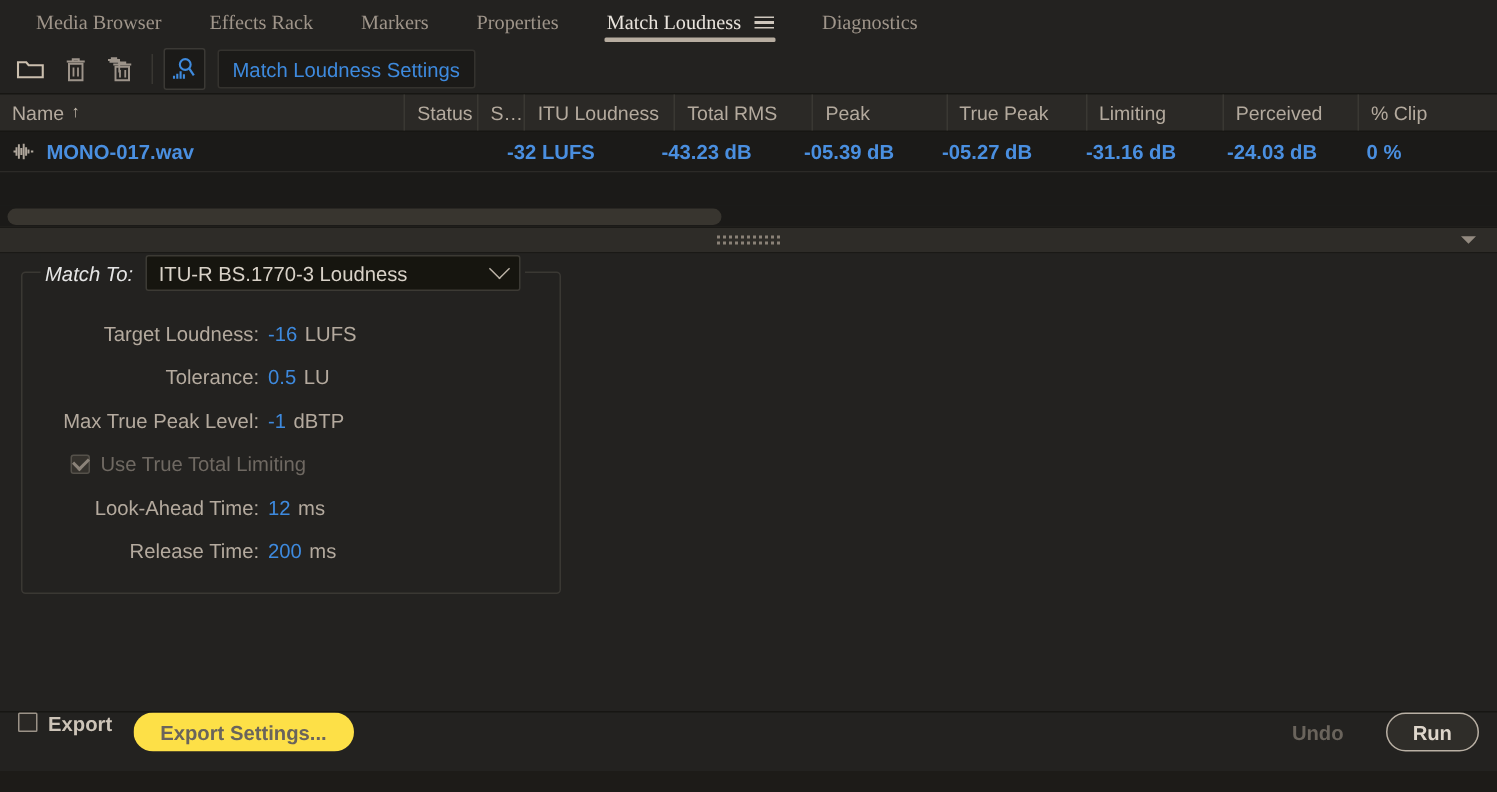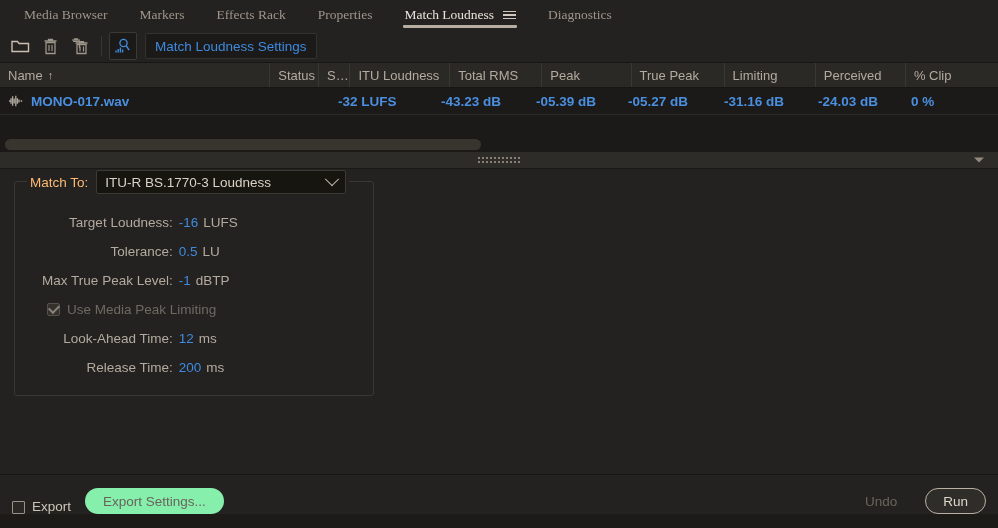"Markers" div.tab { order: before "Effects Rack" -> after "Effects Rack" }
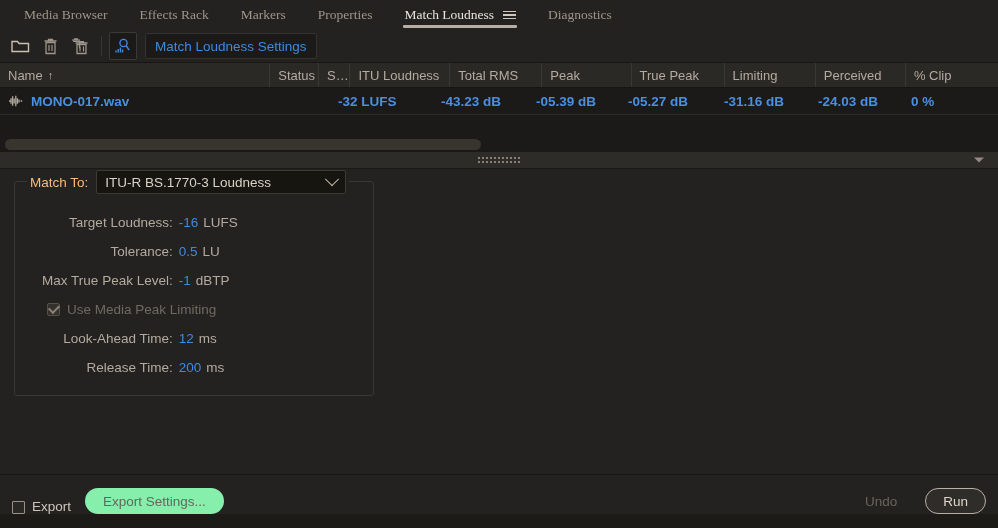"Match To:" .fs-legend .lbl { color: #fdba74 -> #e5e5e5; font-style: none -> italic }
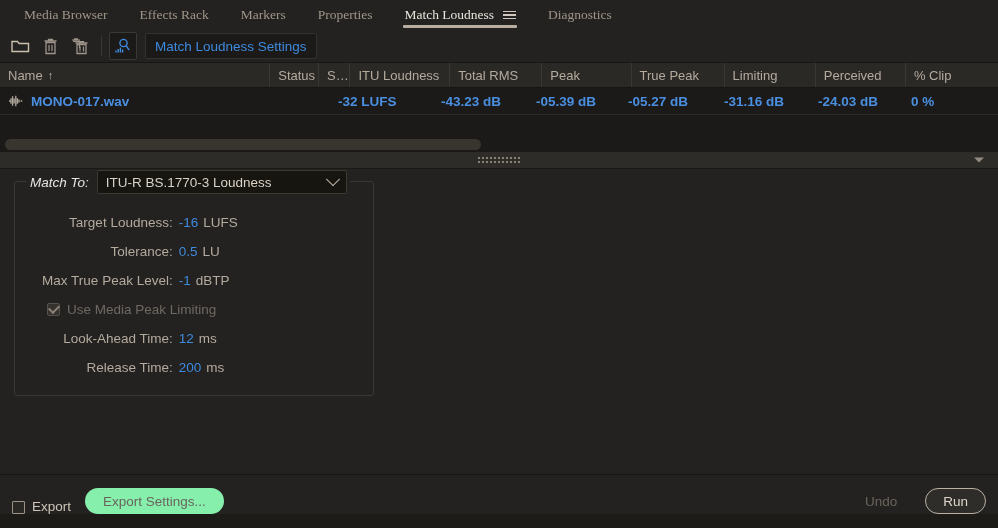"Use Media Peak Limiting" span.lbl { text: Media Peak -> True Total }
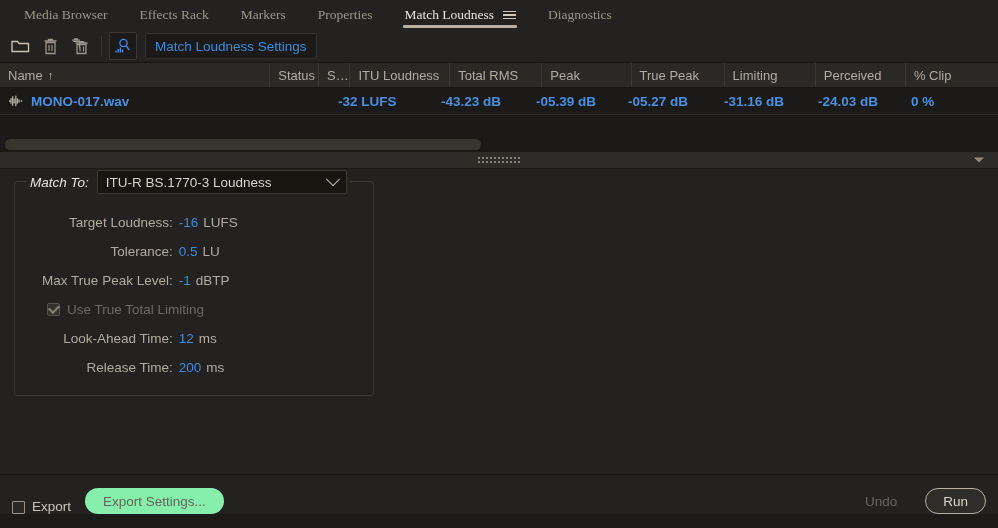"Export" .footer { align-items: flex-end -> flex-start; font-weight: none -> bold }
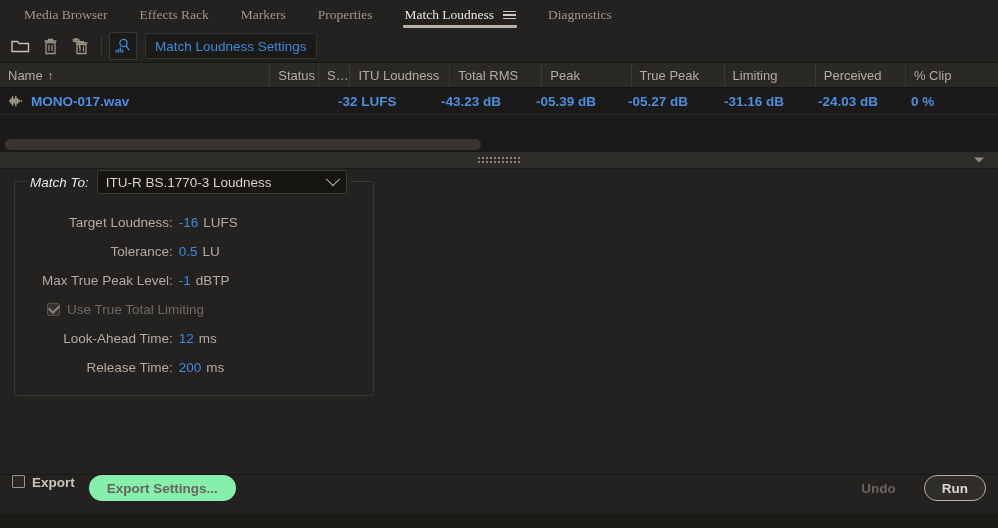"Export Settings..." .btn.disabled { background: #86efac -> #fde047 }
